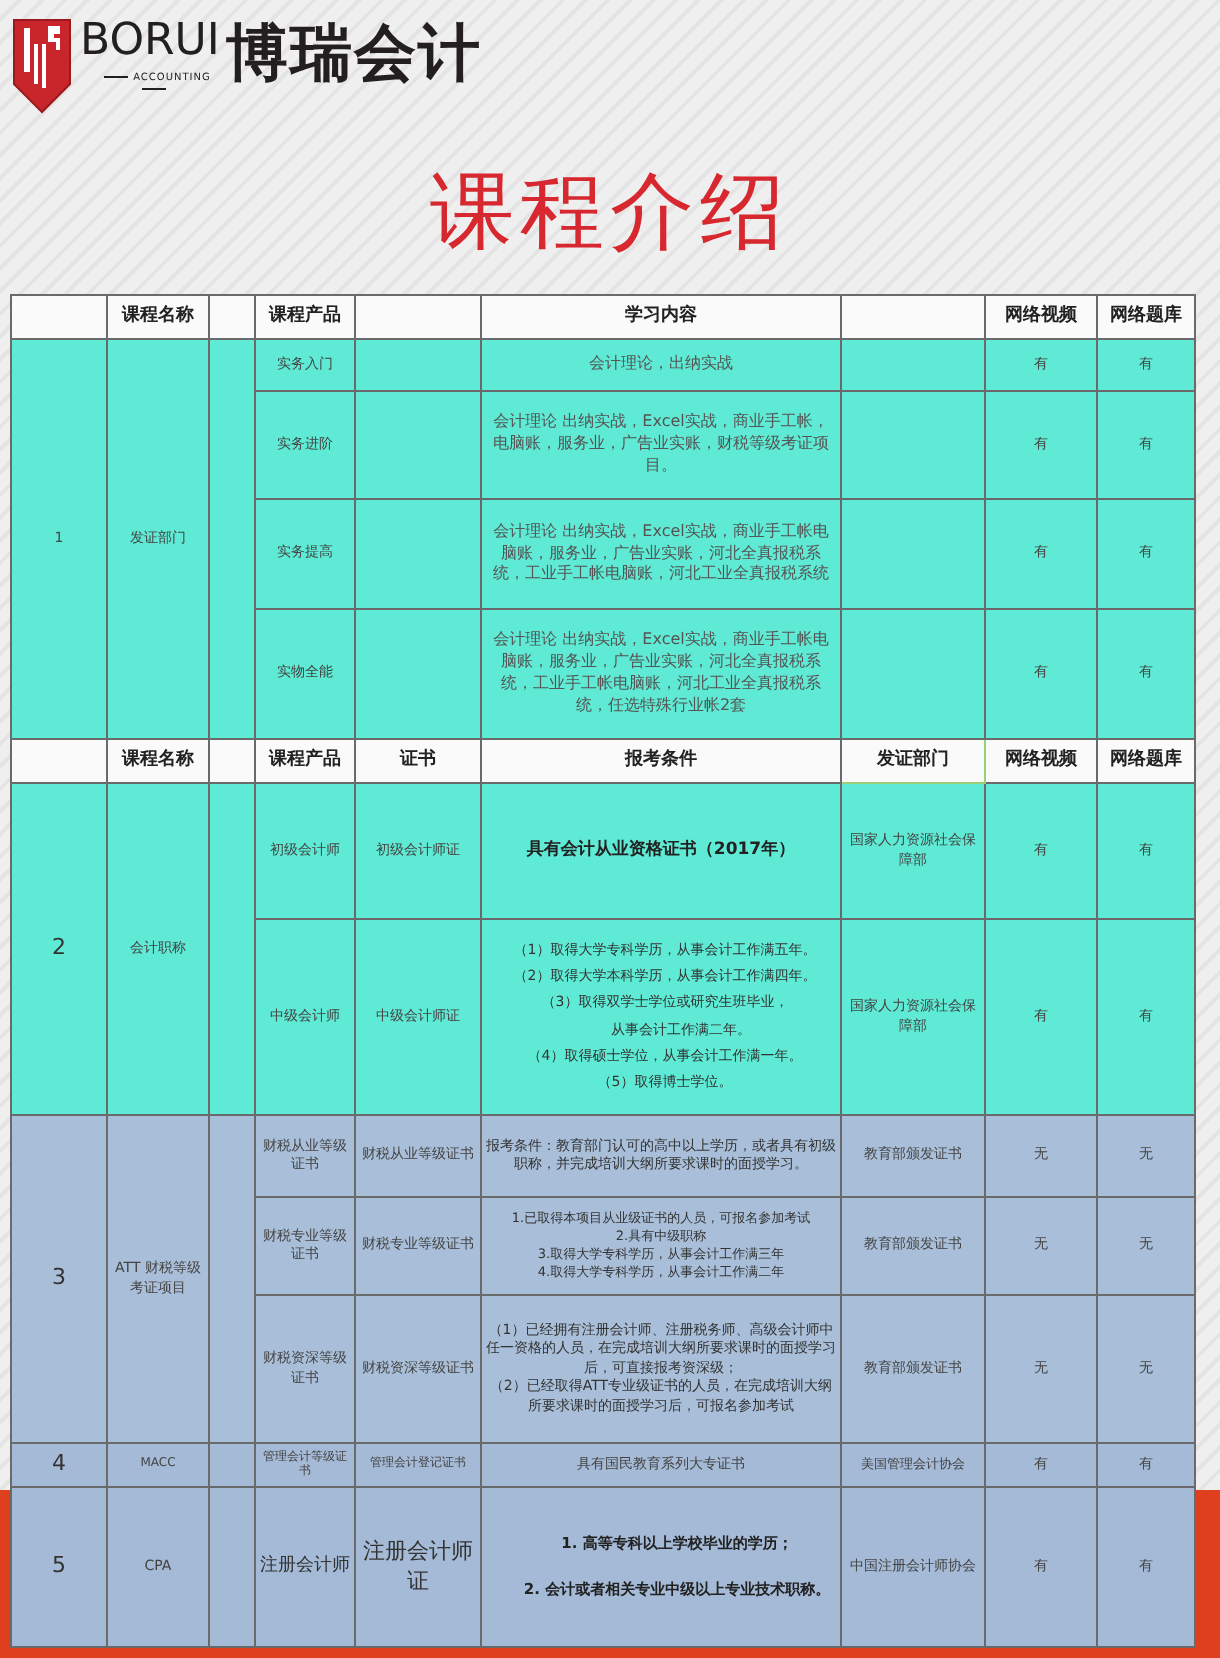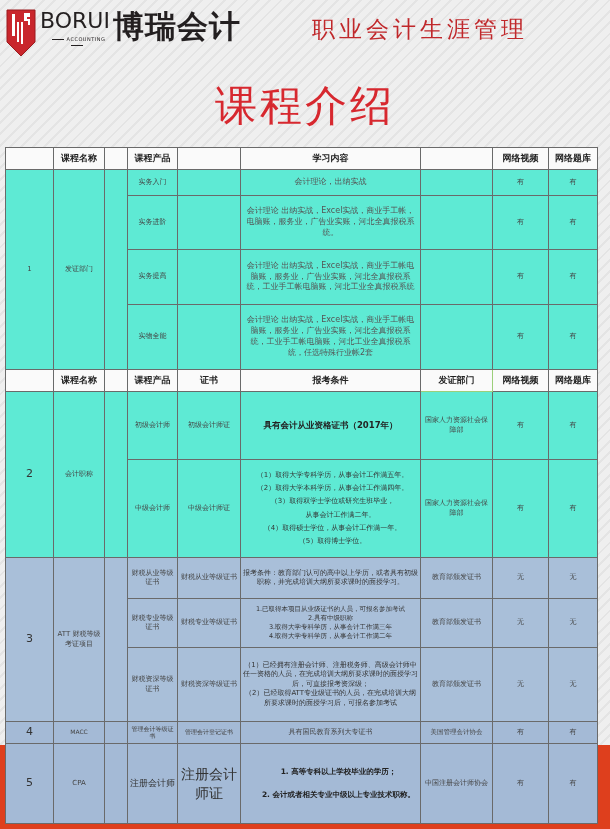"职业会计生涯管理" div.slogan { html: <div>职业会计生涯管理</div> -> none }
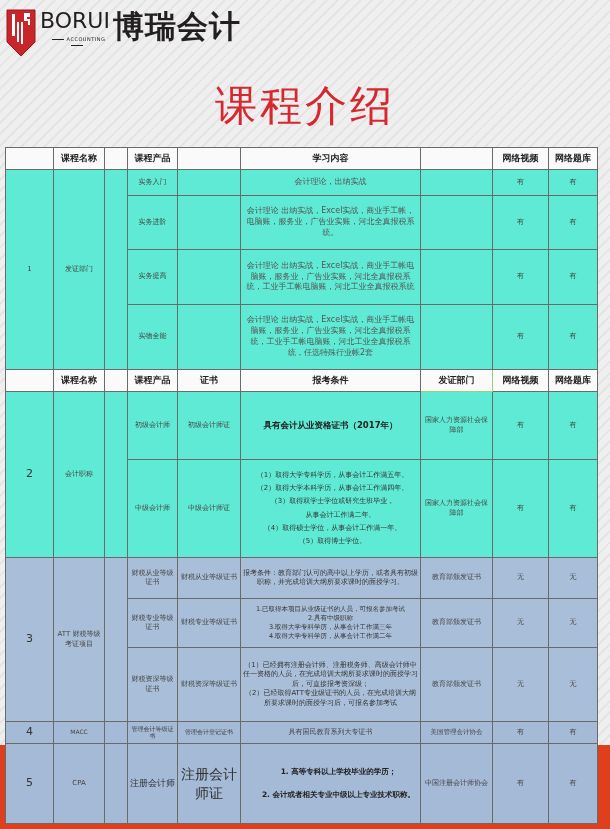"会计理论 出纳实战，Excel实战，商业手工帐，电脑账，服务业，广告业实账，河北全真报税系统。" td.content { text: 河北全真报税系统 -> 财税等级考证项目 }
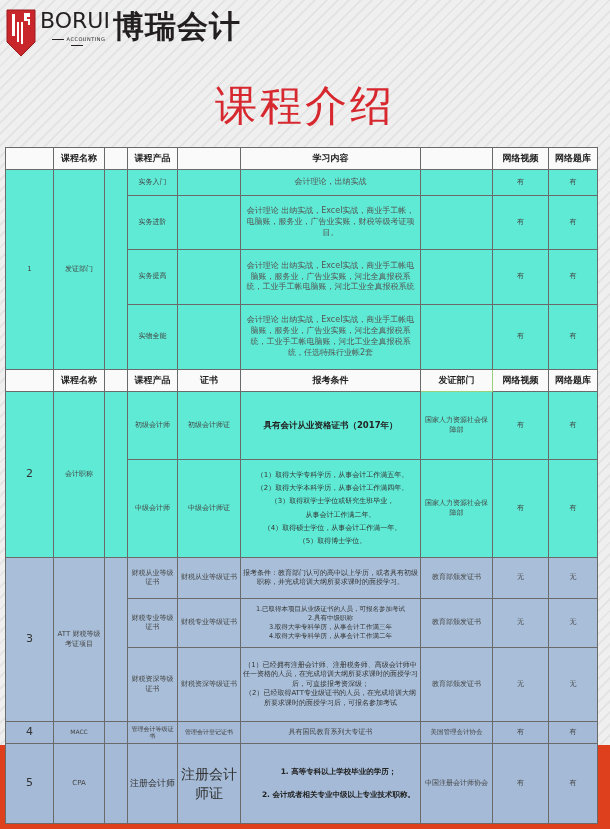"注册会计师证" td { font-size: 14px -> 11px }
